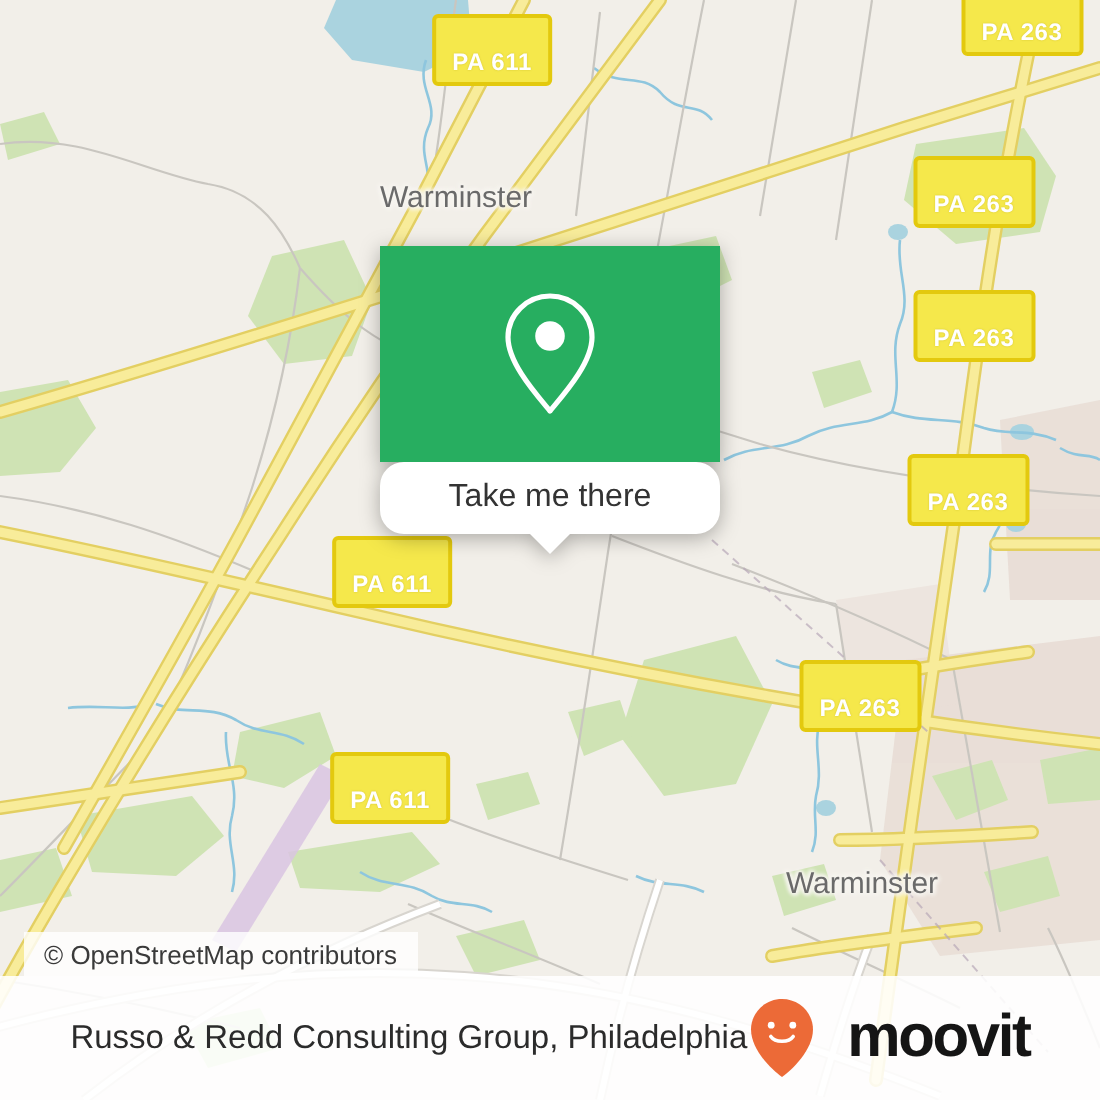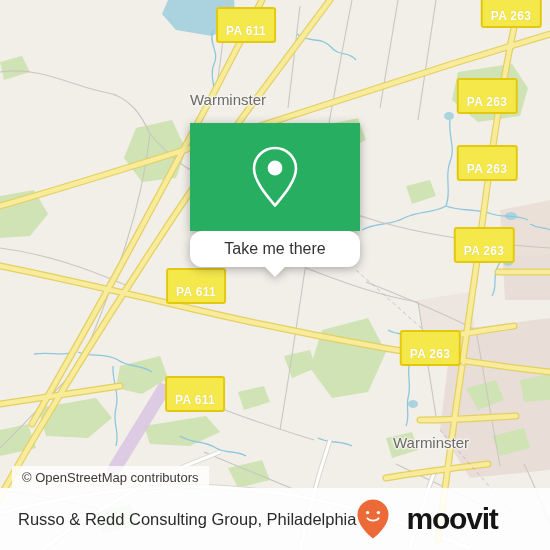"Russo & Redd Consulting Group," #footer { justify-content: flex-start -> center }
